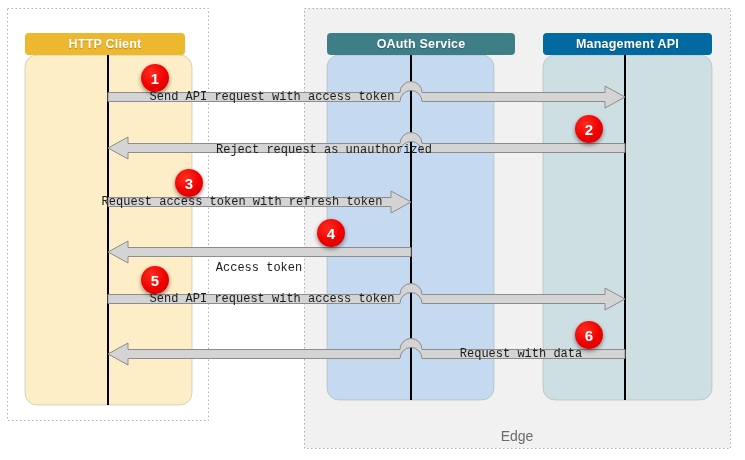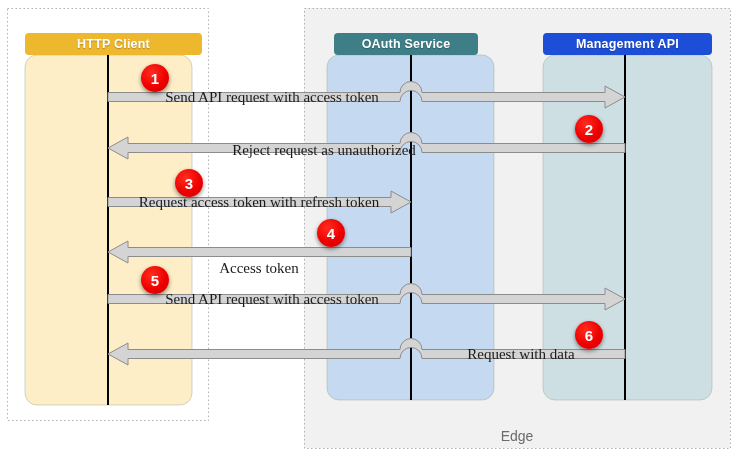"HTTP Client" div.lane-header { width: 177px -> 160px }
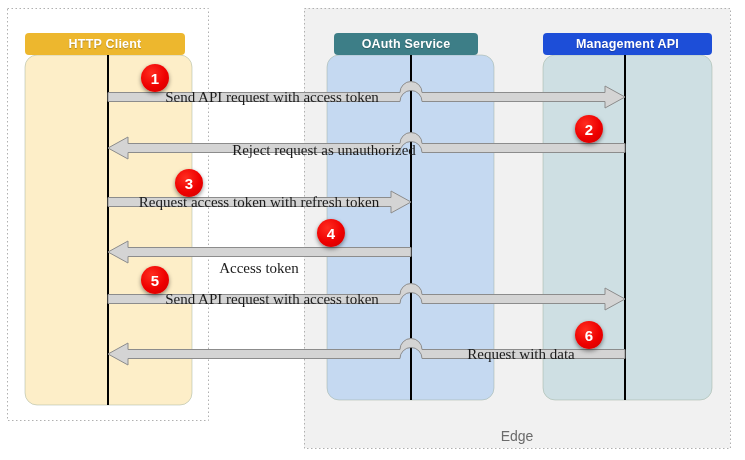"OAuth Service" div.lane-header { margin-left: 7px -> none; width: 144px -> 188px }
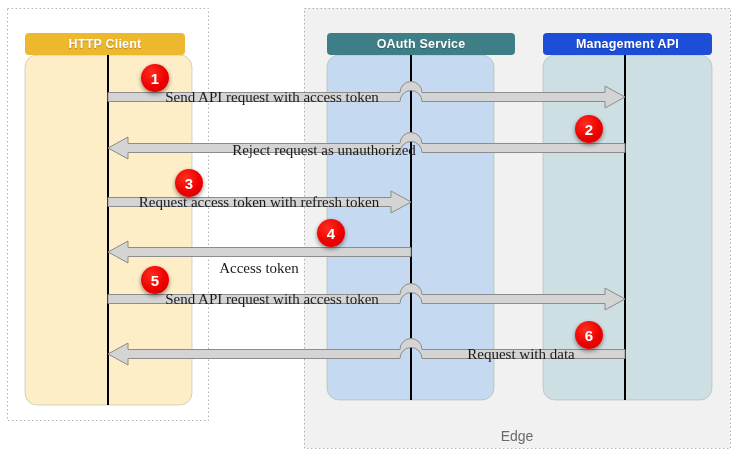"Management API" div.lane-header { background: #1d4ed8 -> #0369a1 }
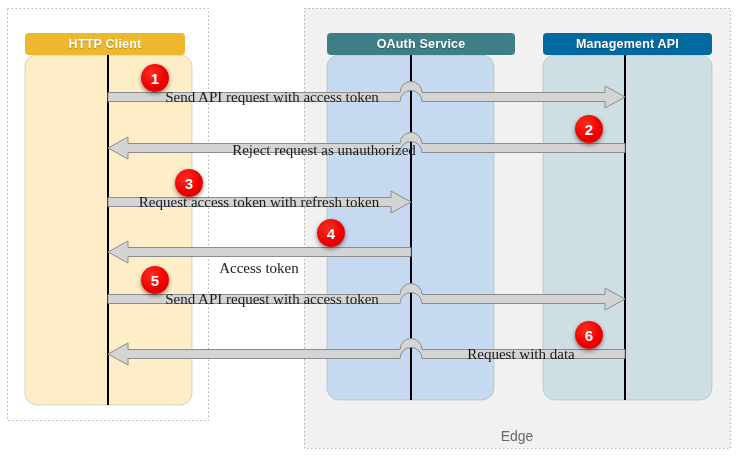"Send API request with access" .msg-label { font-family: Liberation Serif, serif -> Liberation Mono, monospace; font-size: 15px -> 12px }
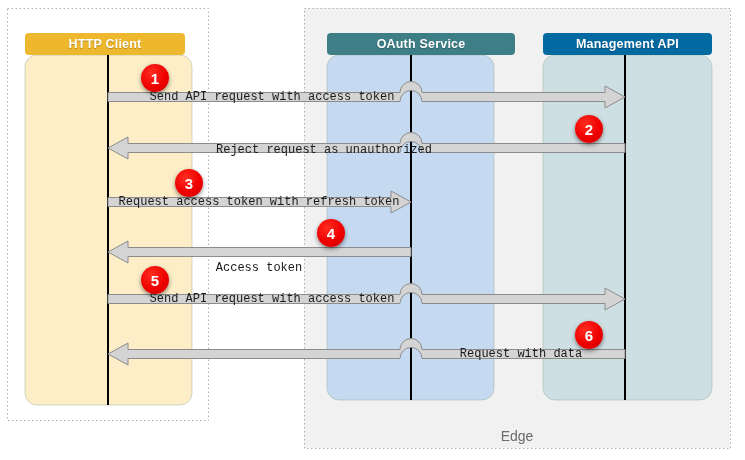"Request access token with refresh" div.msg-label { left: 259px -> 242px }
